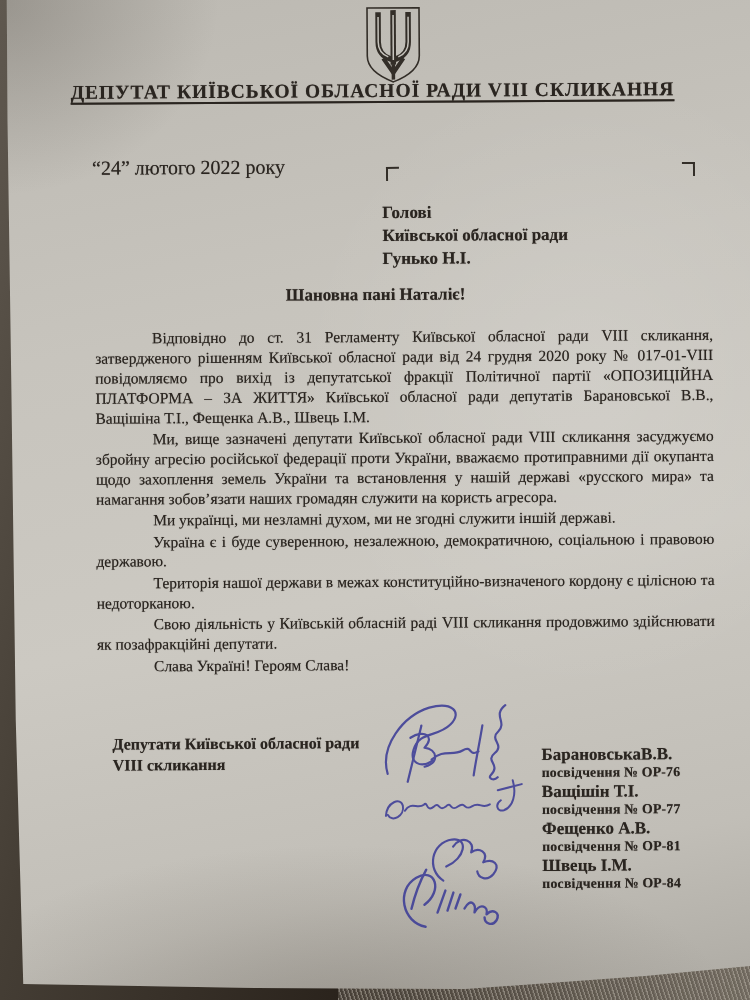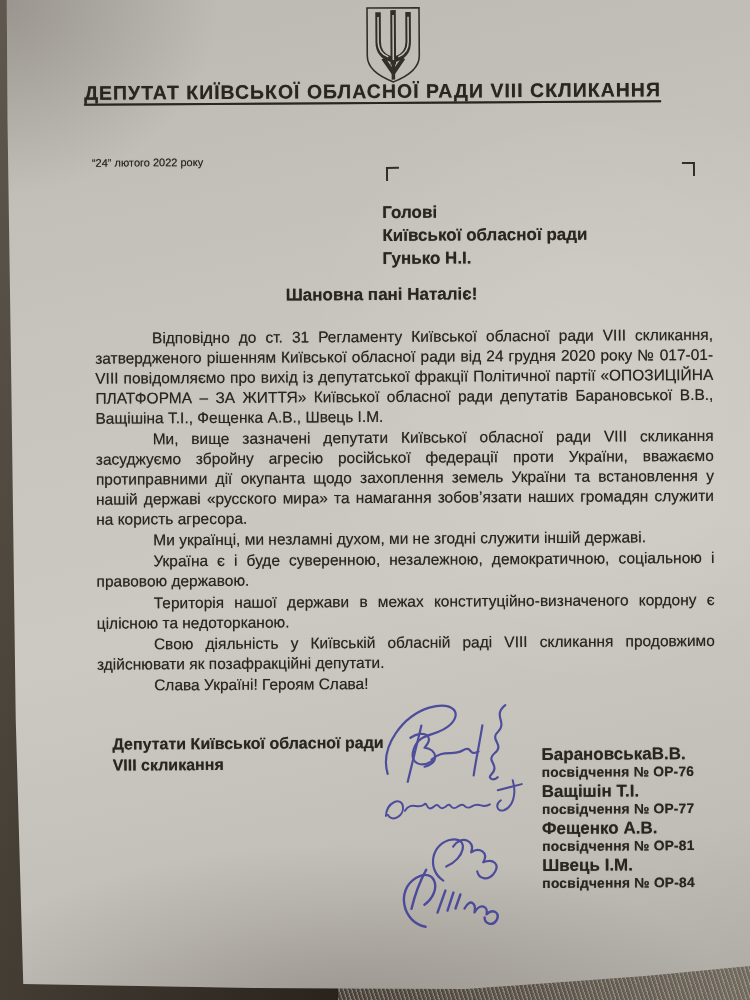"ДЕПУТАТ КИЇВСЬКОЇ ОБЛАСНОЇ РАДИ VIII" .photo { font-family: Liberation Sans, sans-serif -> Liberation Serif, serif }
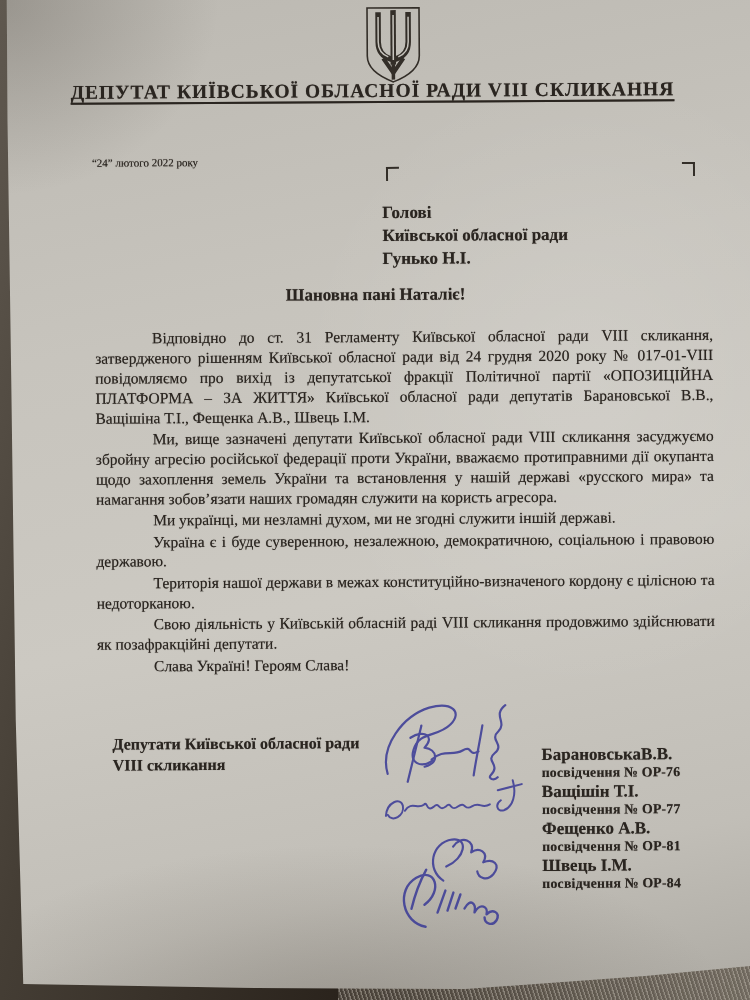"“24” лютого 2022 року" .date { font-size: 11px -> 20px }
